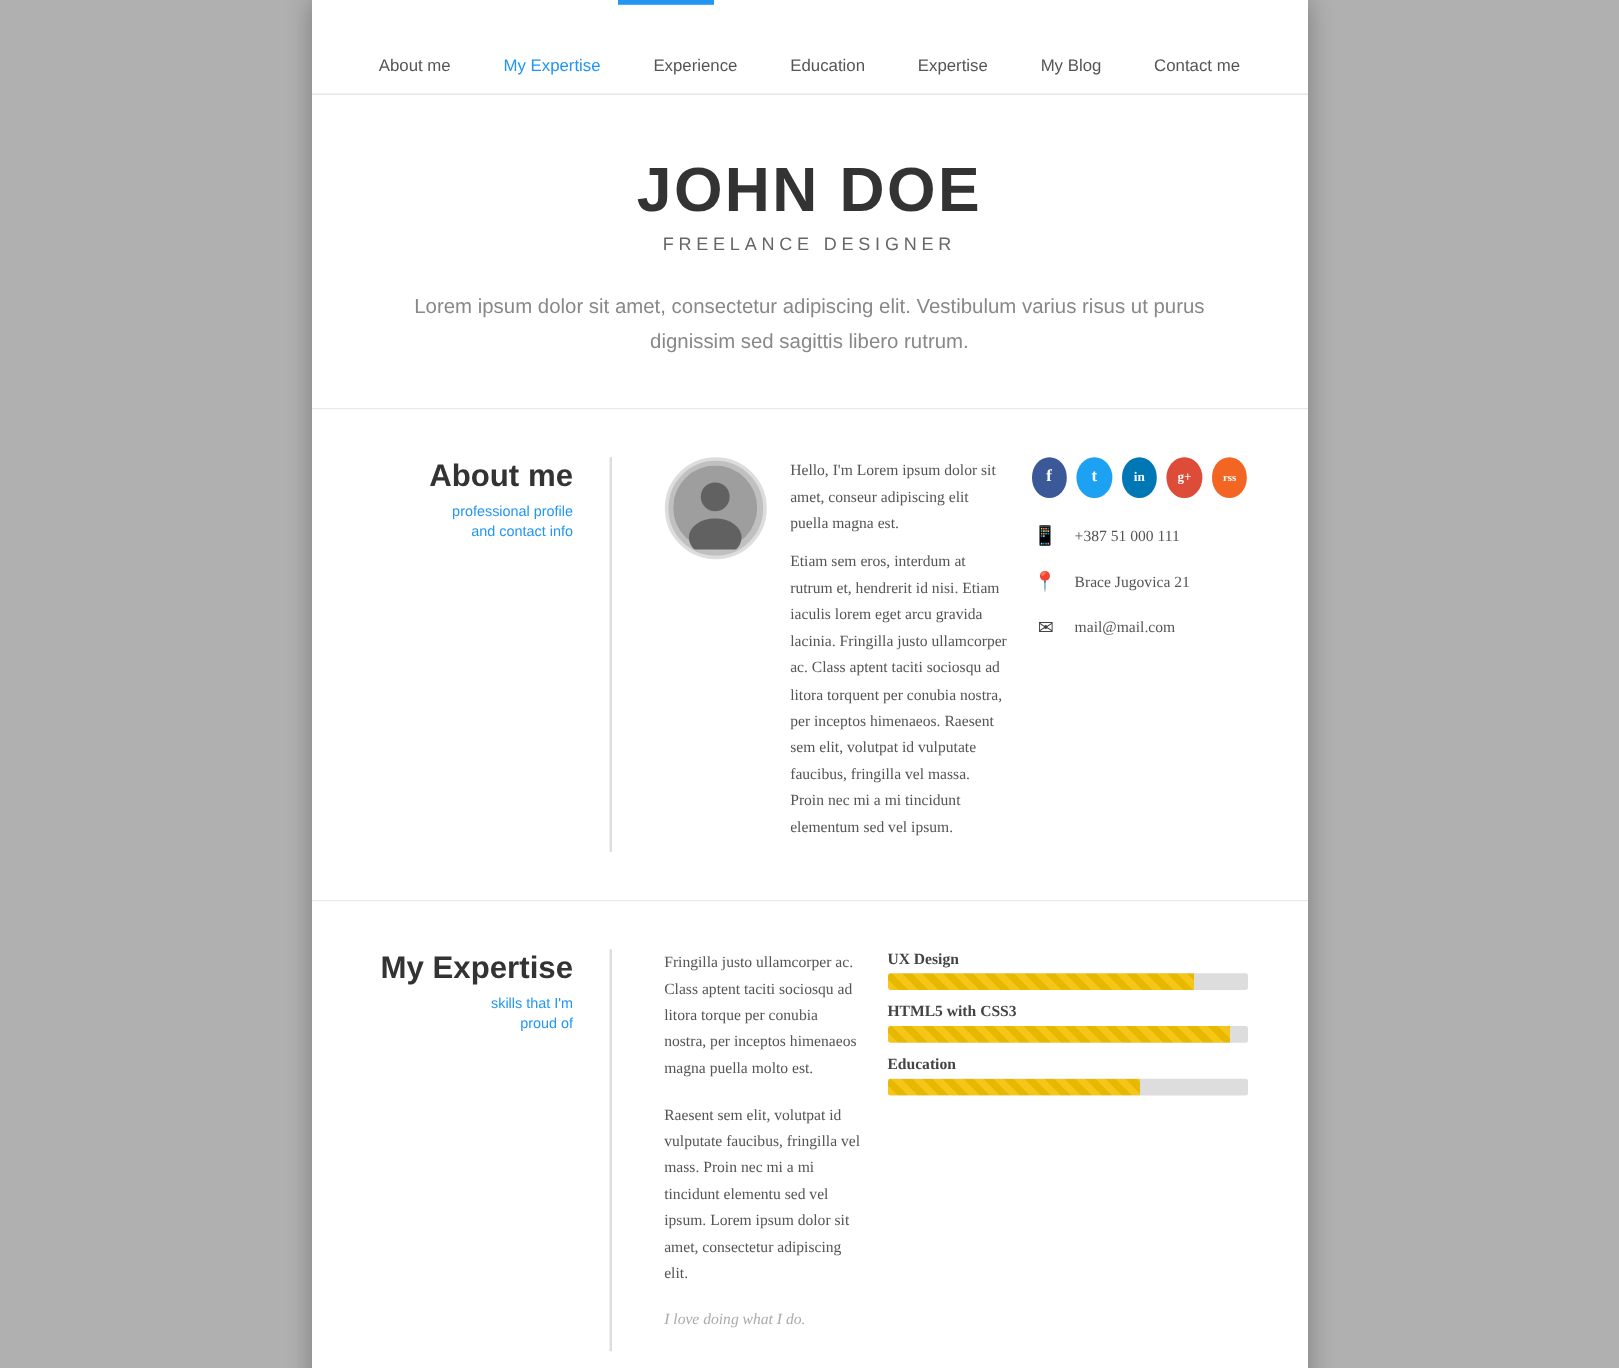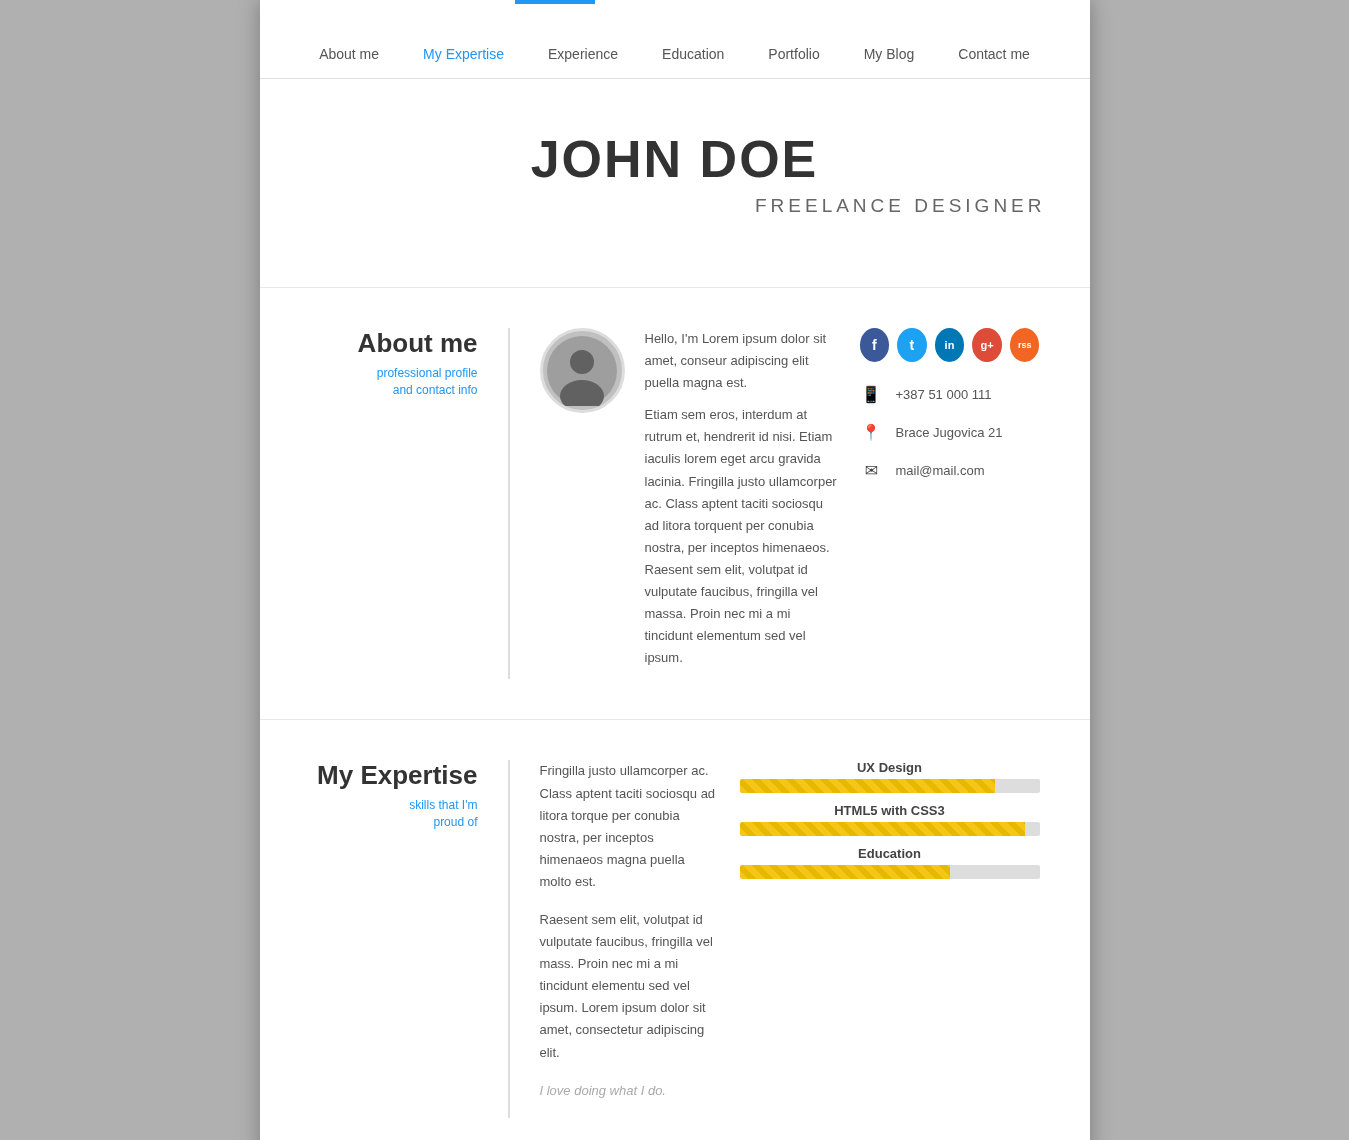"Portfolio" a { text: Portfolio -> Expertise }
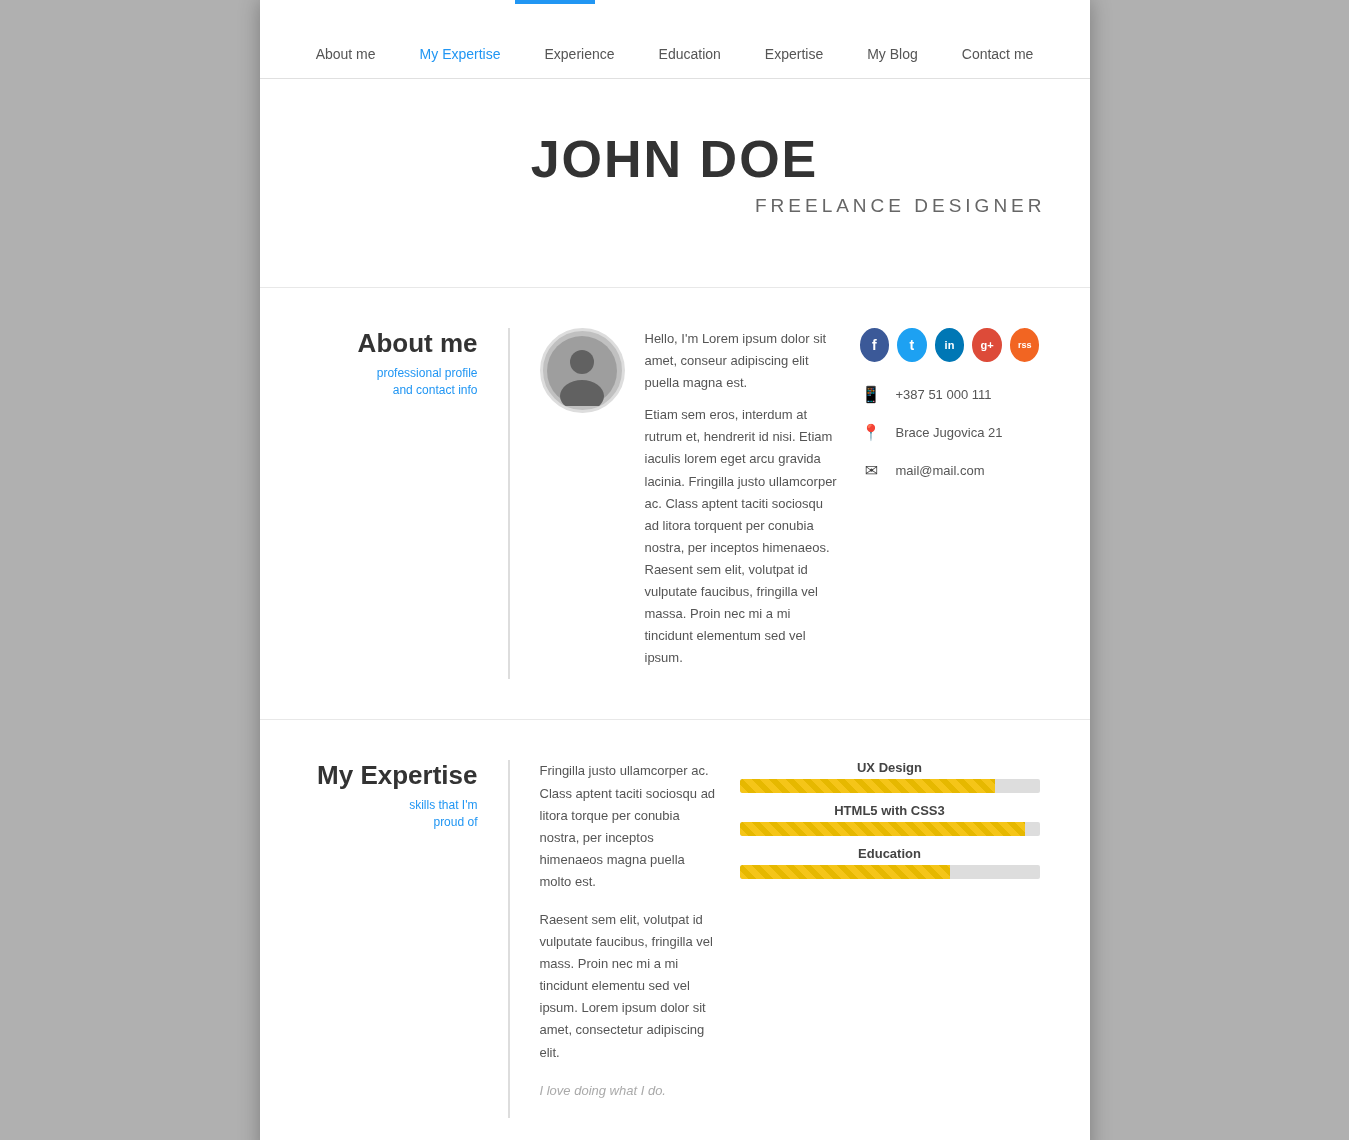"FREELANCE DESIGNER" .hero h2 { font-size: 19px -> 15px; text-align: right -> none }
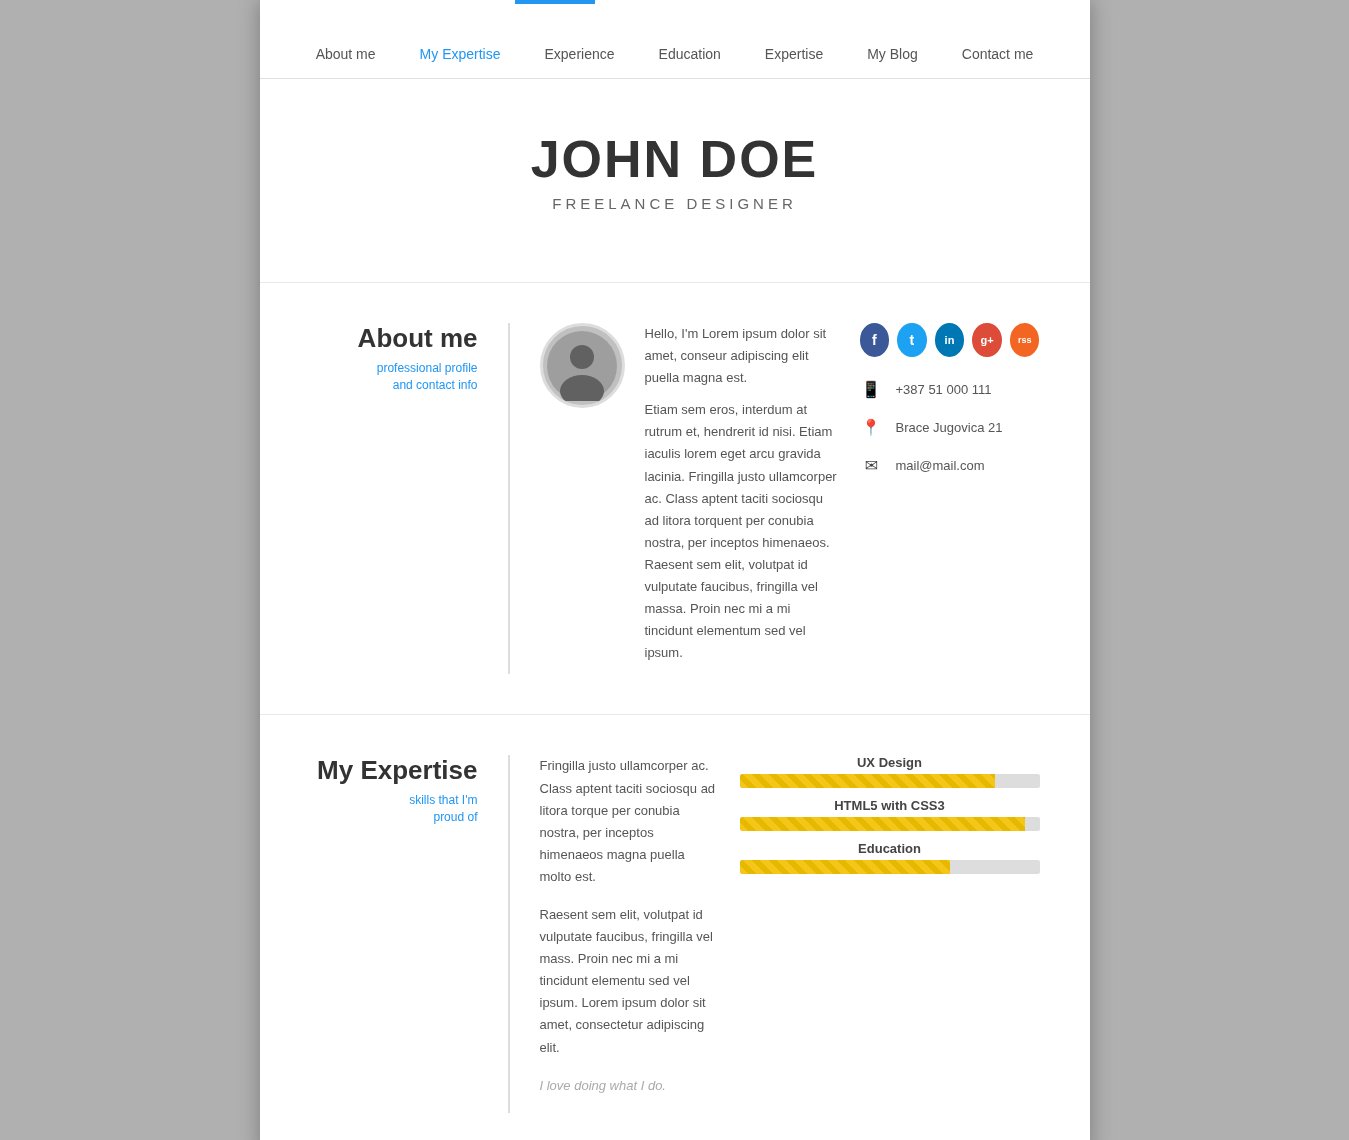"Lorem ipsum dolor sit amet," p { html: none -> <p>Lorem ipsum dolor sit amet, consectetur adipiscing elit. Vestibulum varius risus ut purus dignissim sed sagittis libero rutrum.</p> }
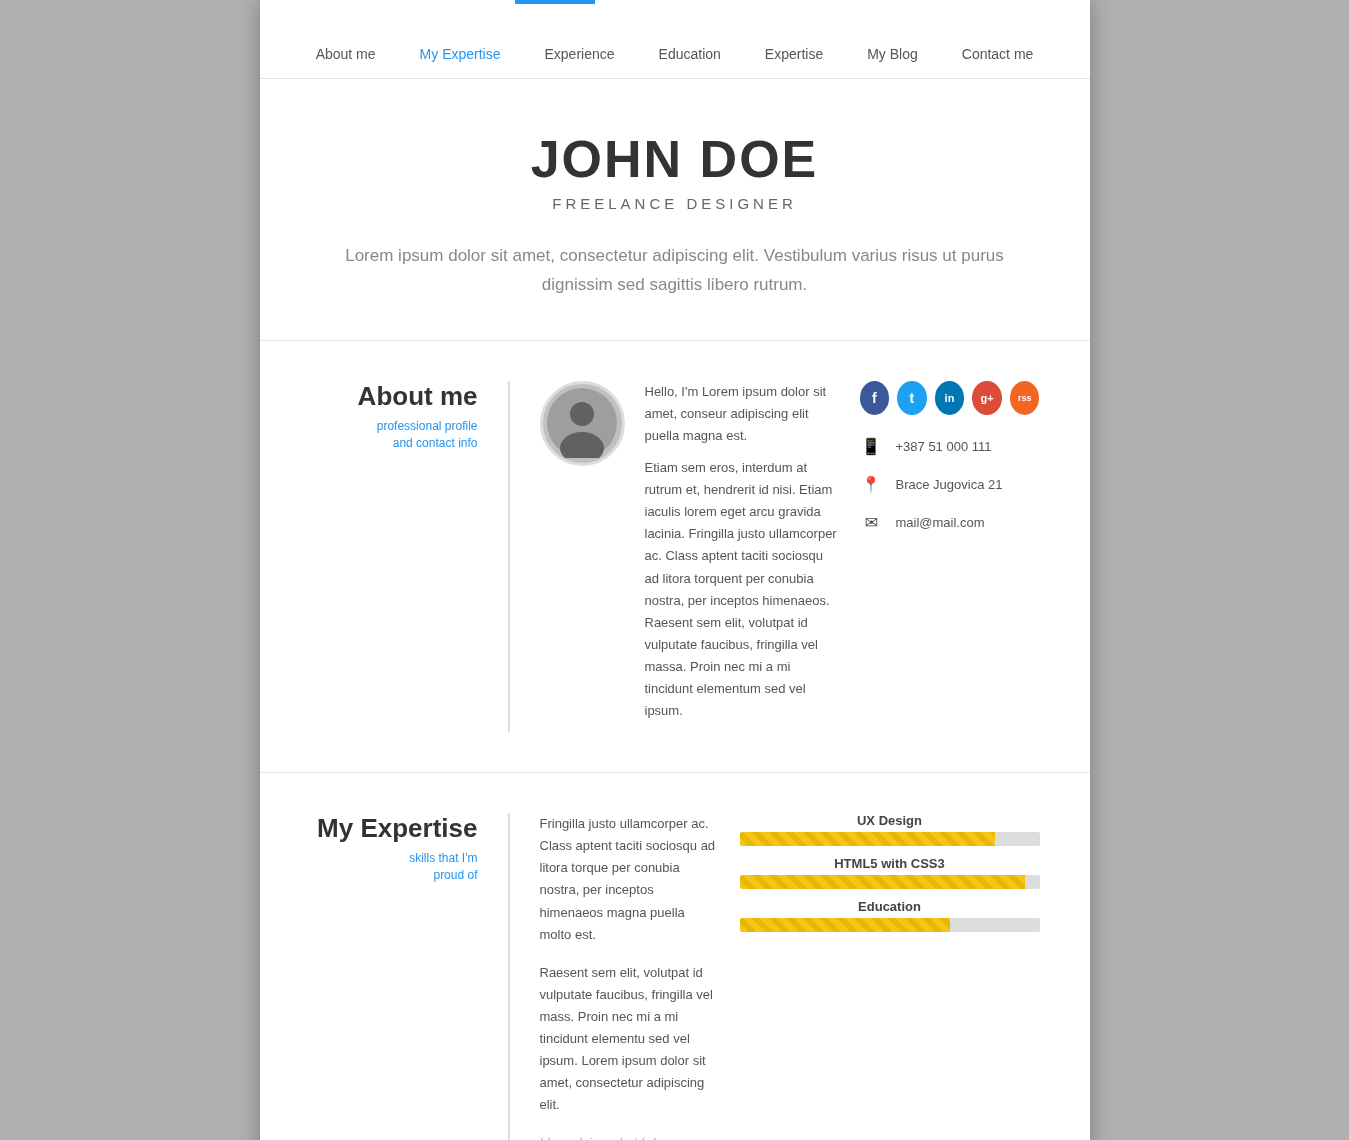"Hello, I'm Lorem ipsum dolor" .section-content { font-family: none -> Liberation Serif, serif; padding-left: 30px -> 44px }
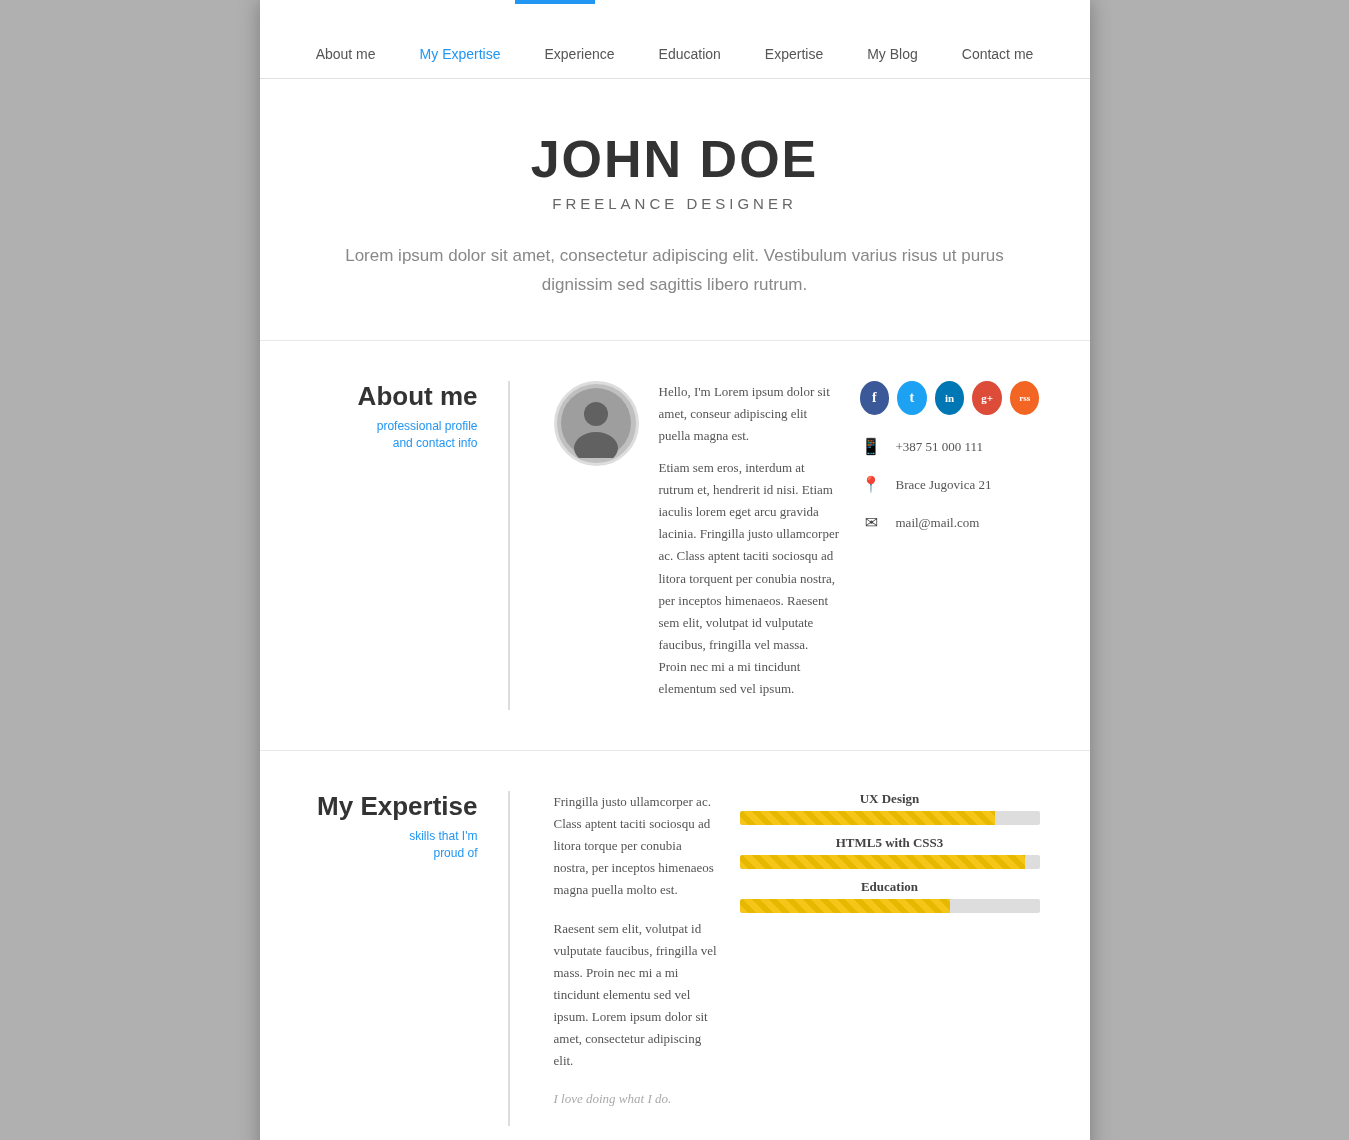"UX Design" .skill-label { text-align: center -> none }
